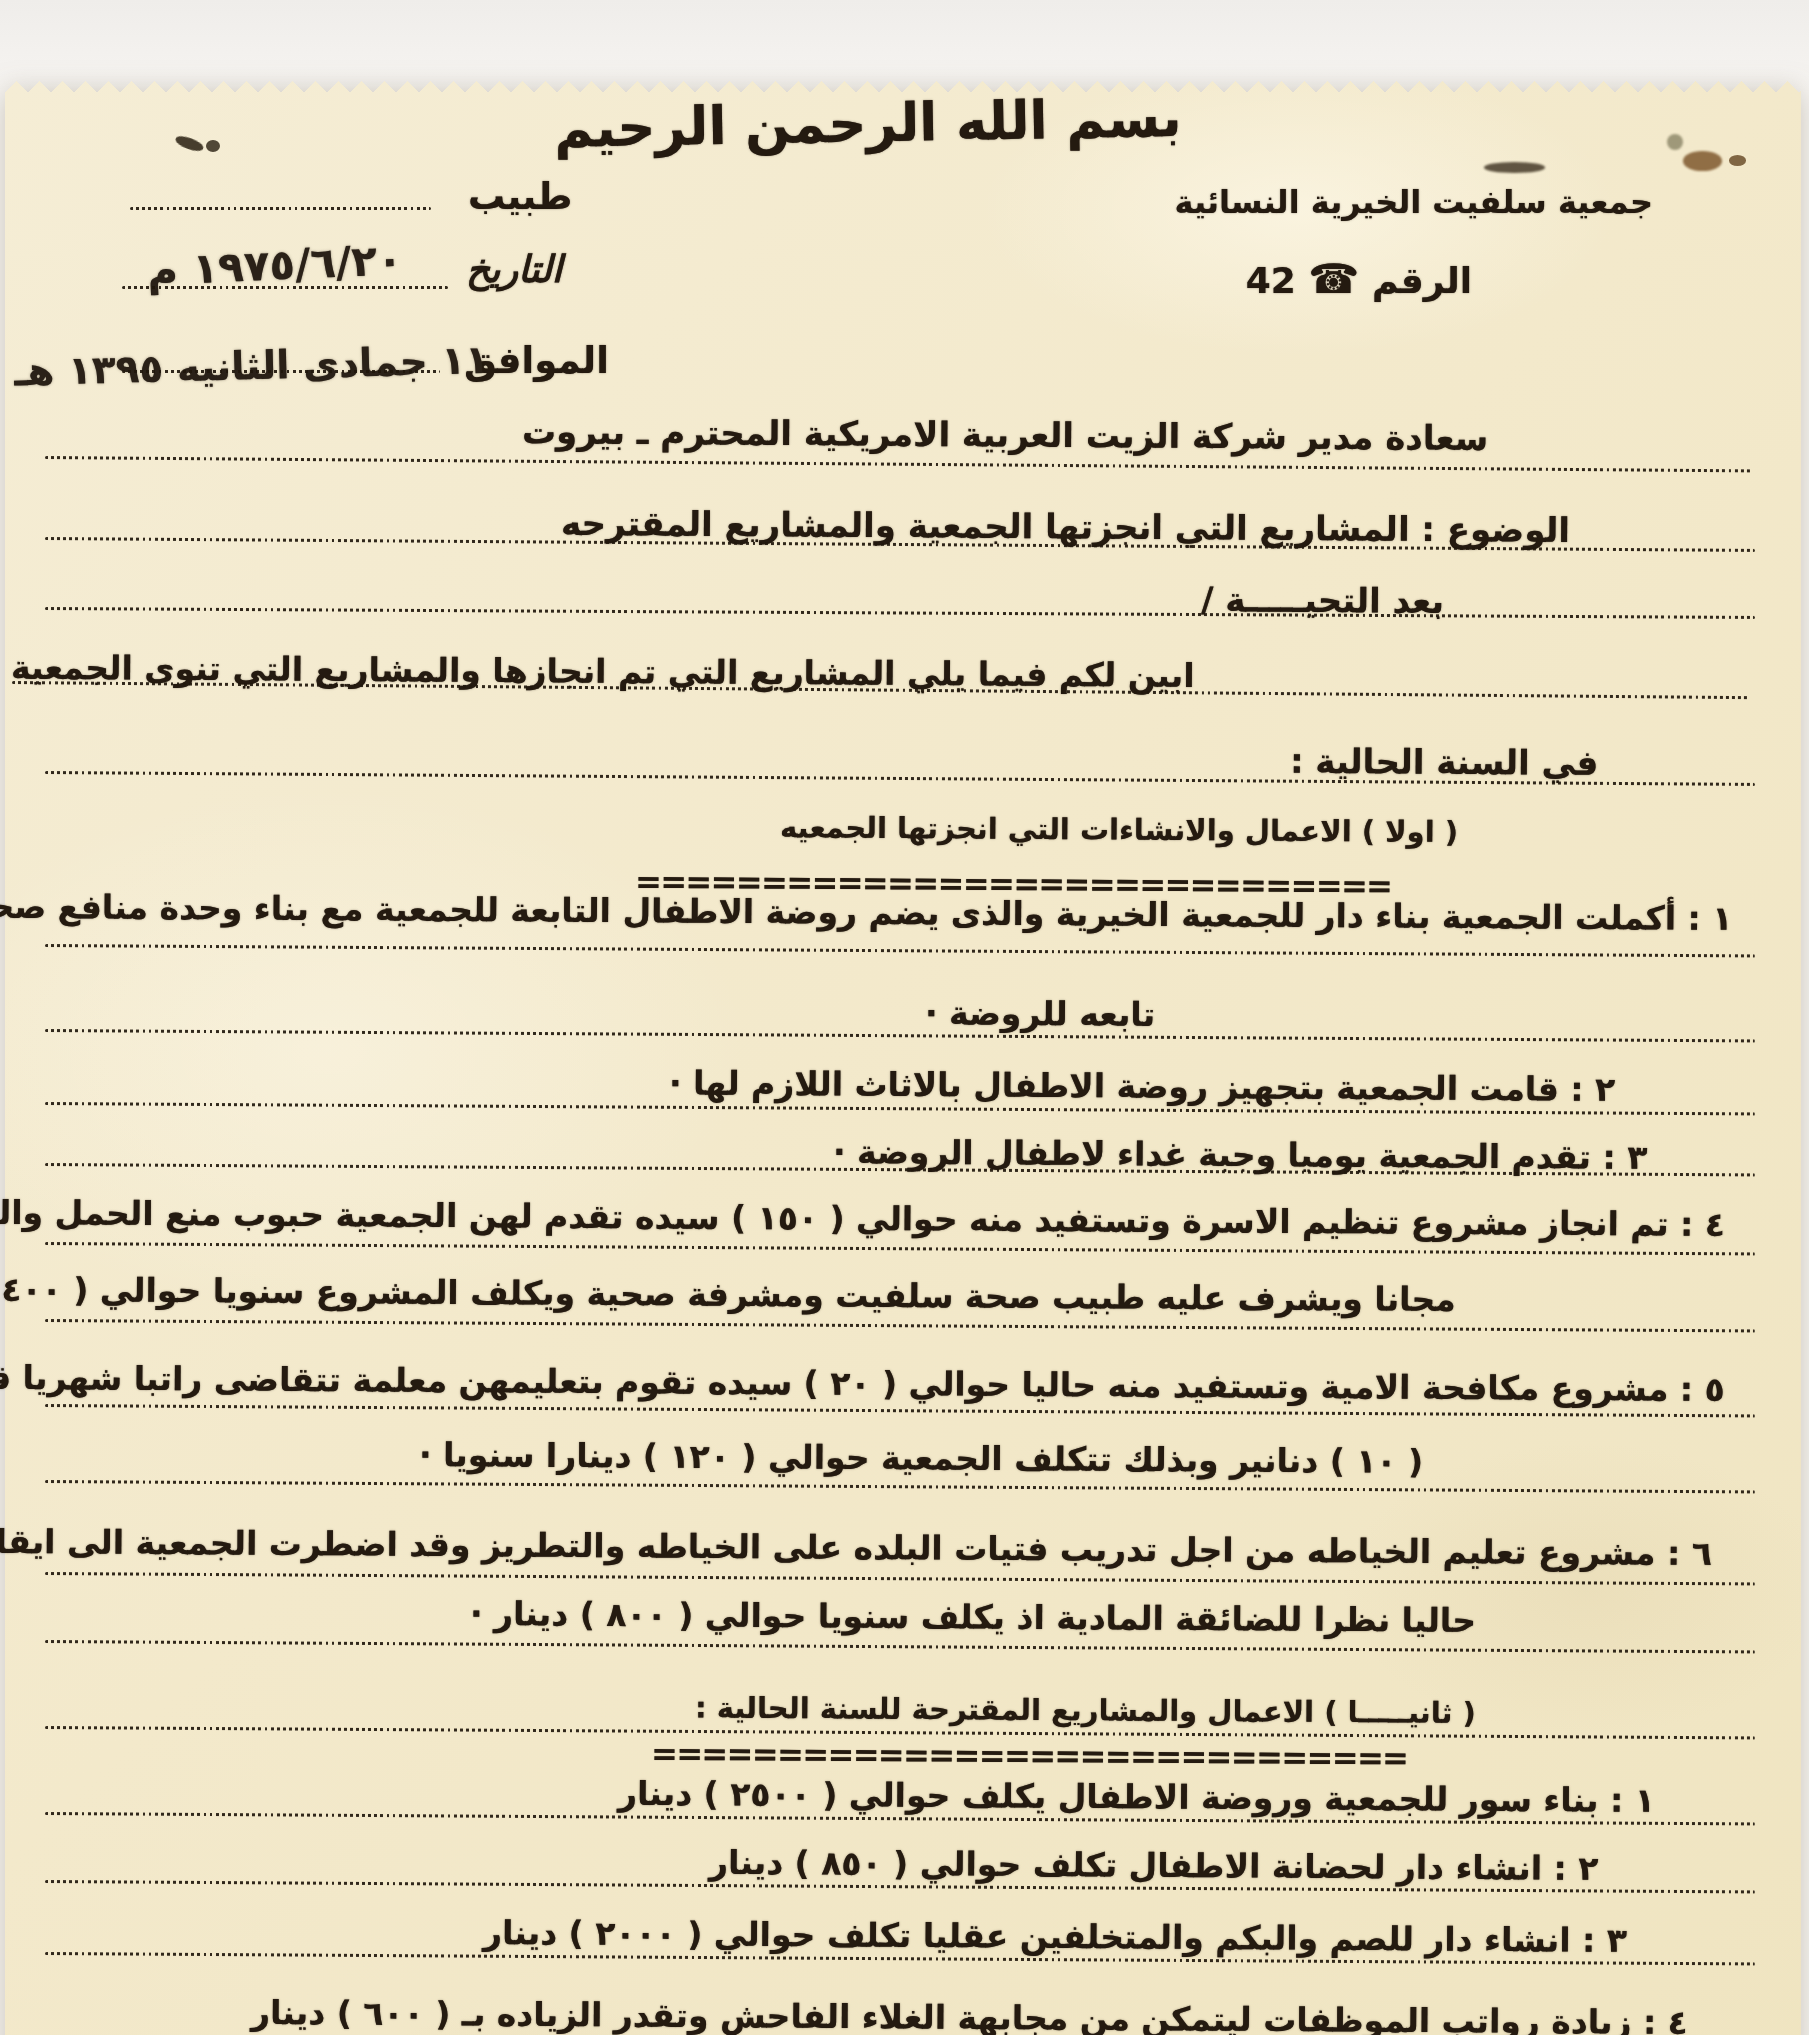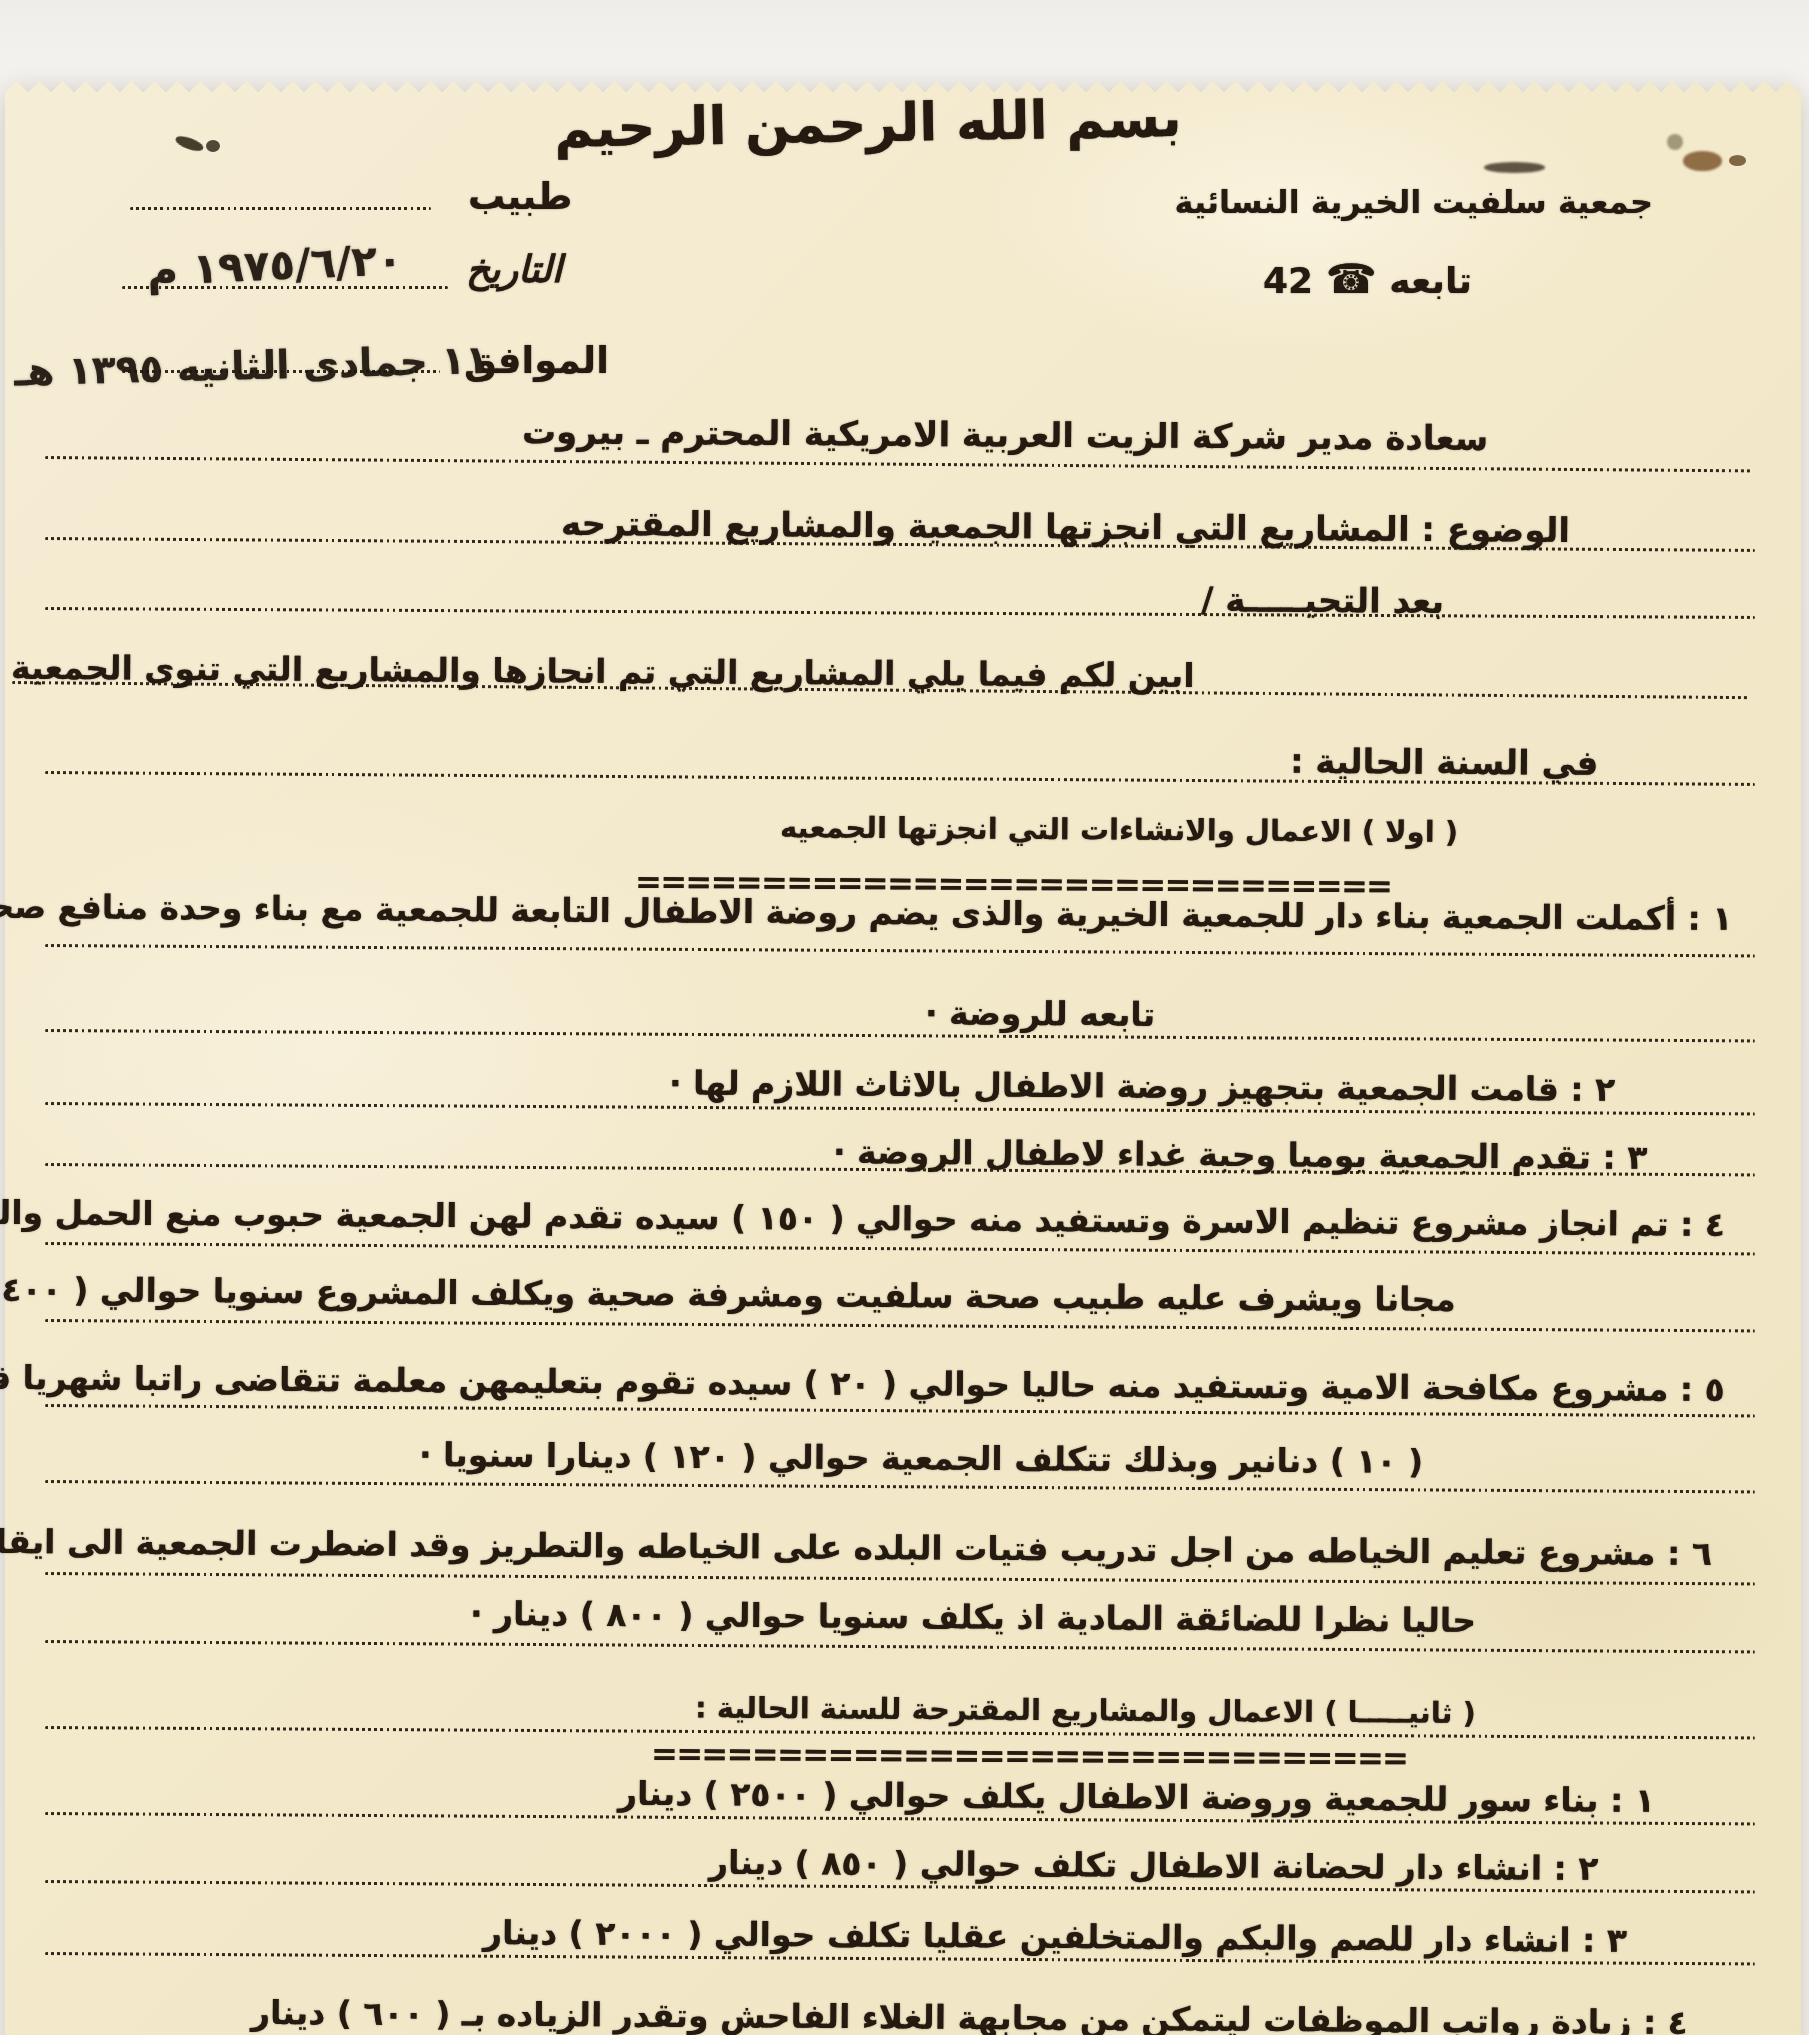"تابعه" span { text: تابعه -> الرقم }
